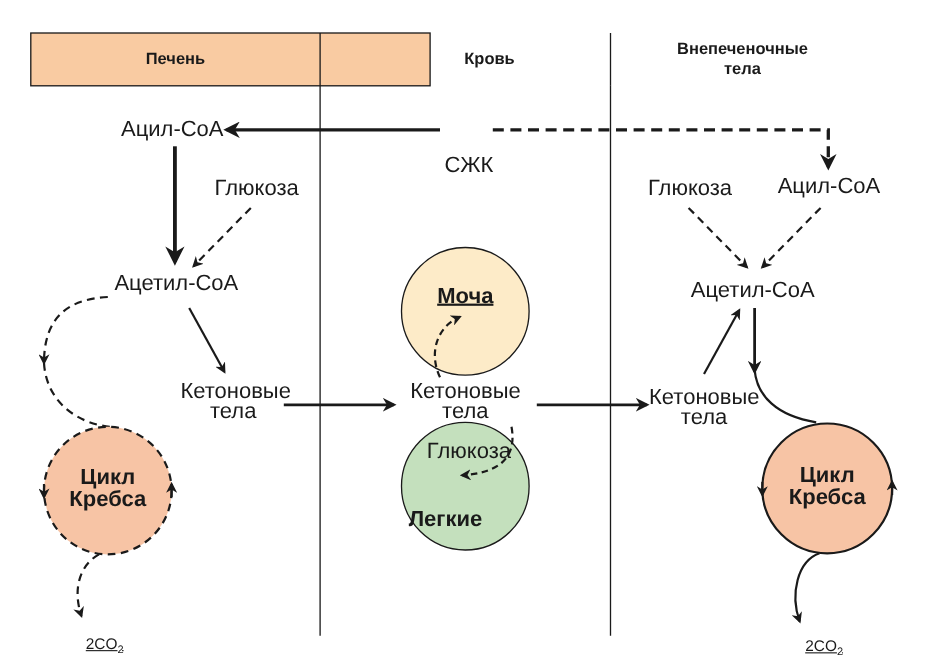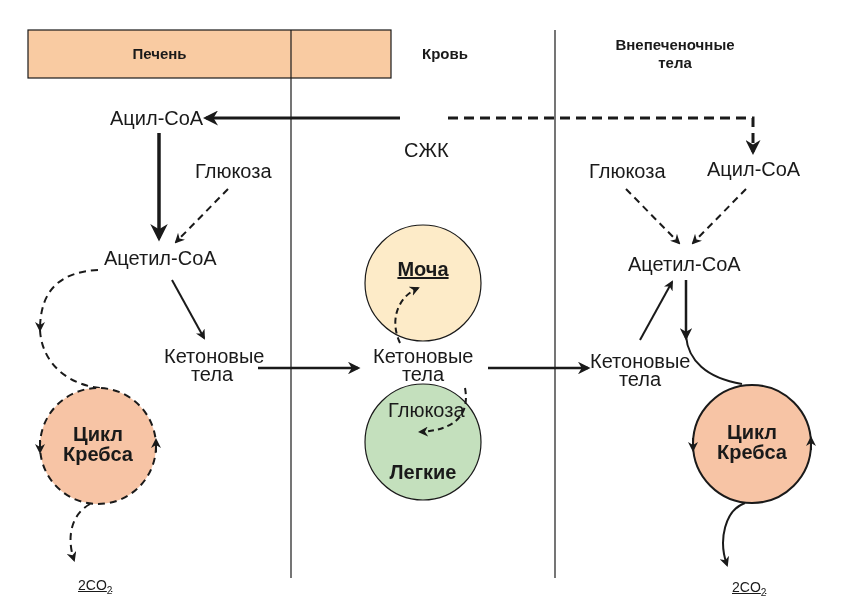"Легкие" div.lbl { left: 383px -> 365px }
